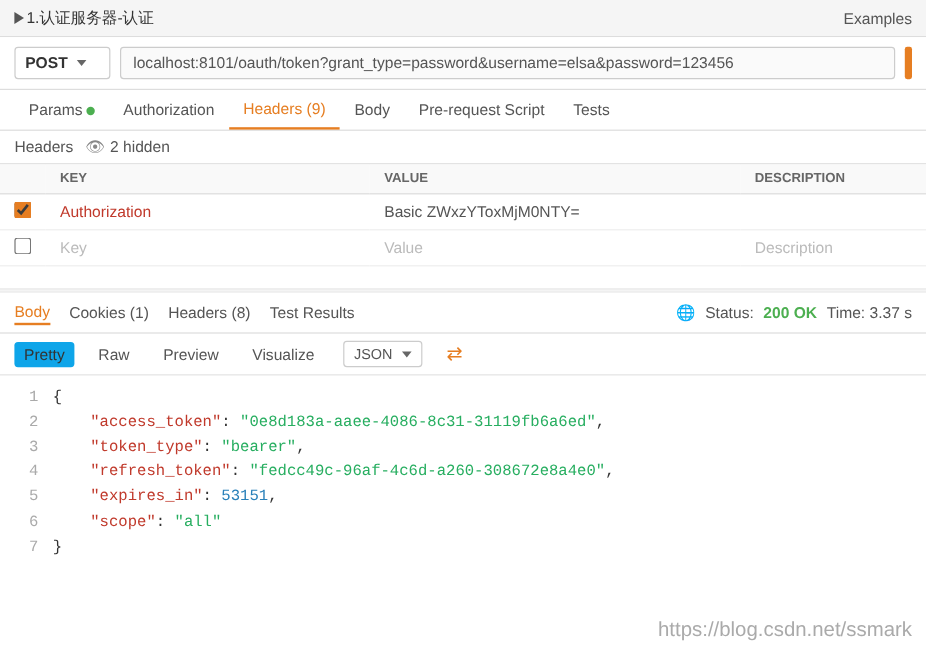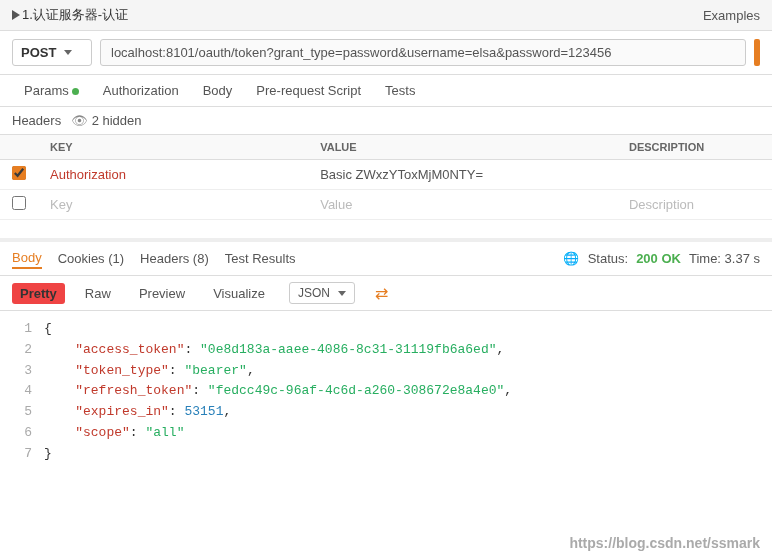"Headers (9)" div.tab { html: none -> <div> <span>Headers (9)</span> </div> }
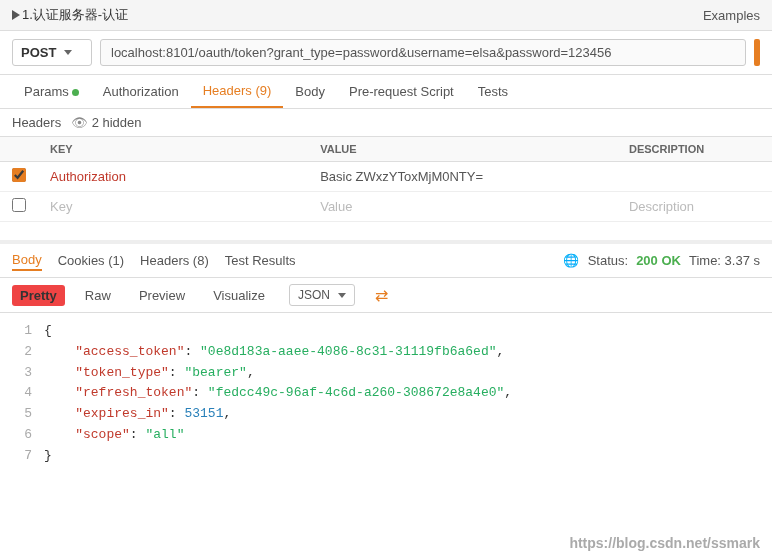"Pretty" .resp-subtab.active { background: #ef4444 -> #0ea5e9; font-weight: bold -> none }
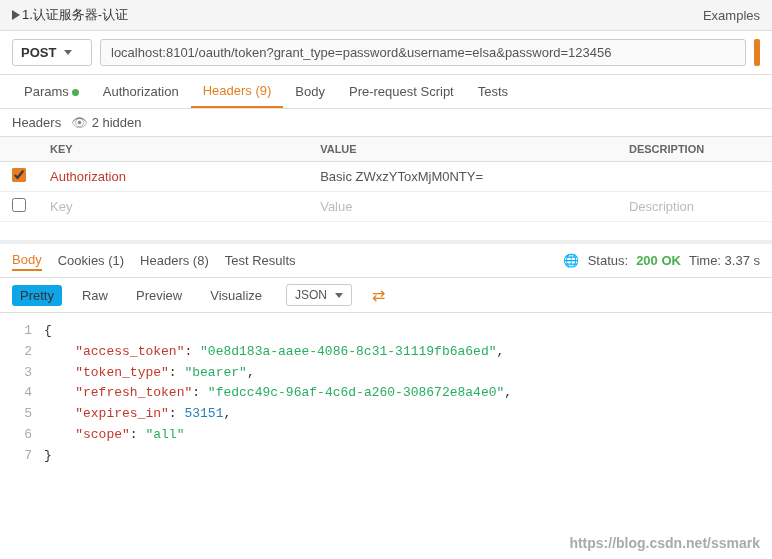"https://blog.csdn.net/ssmark" .watermark { bottom: 8px -> 24px; font-size: 14px -> 17px; font-weight: bold -> none }
